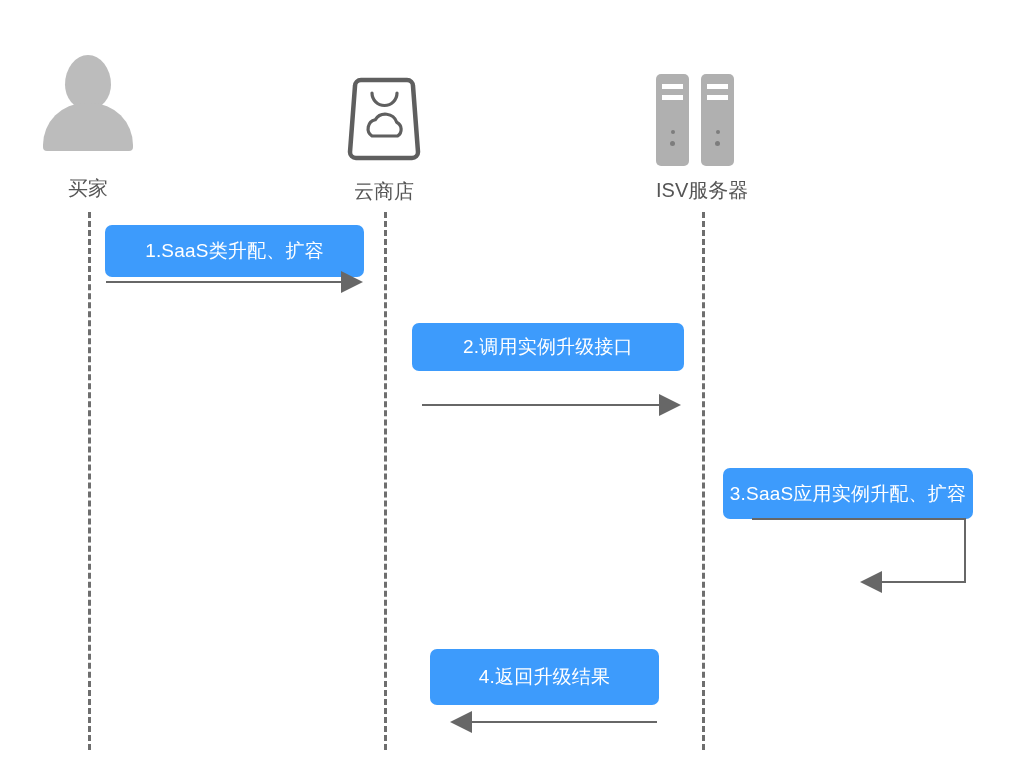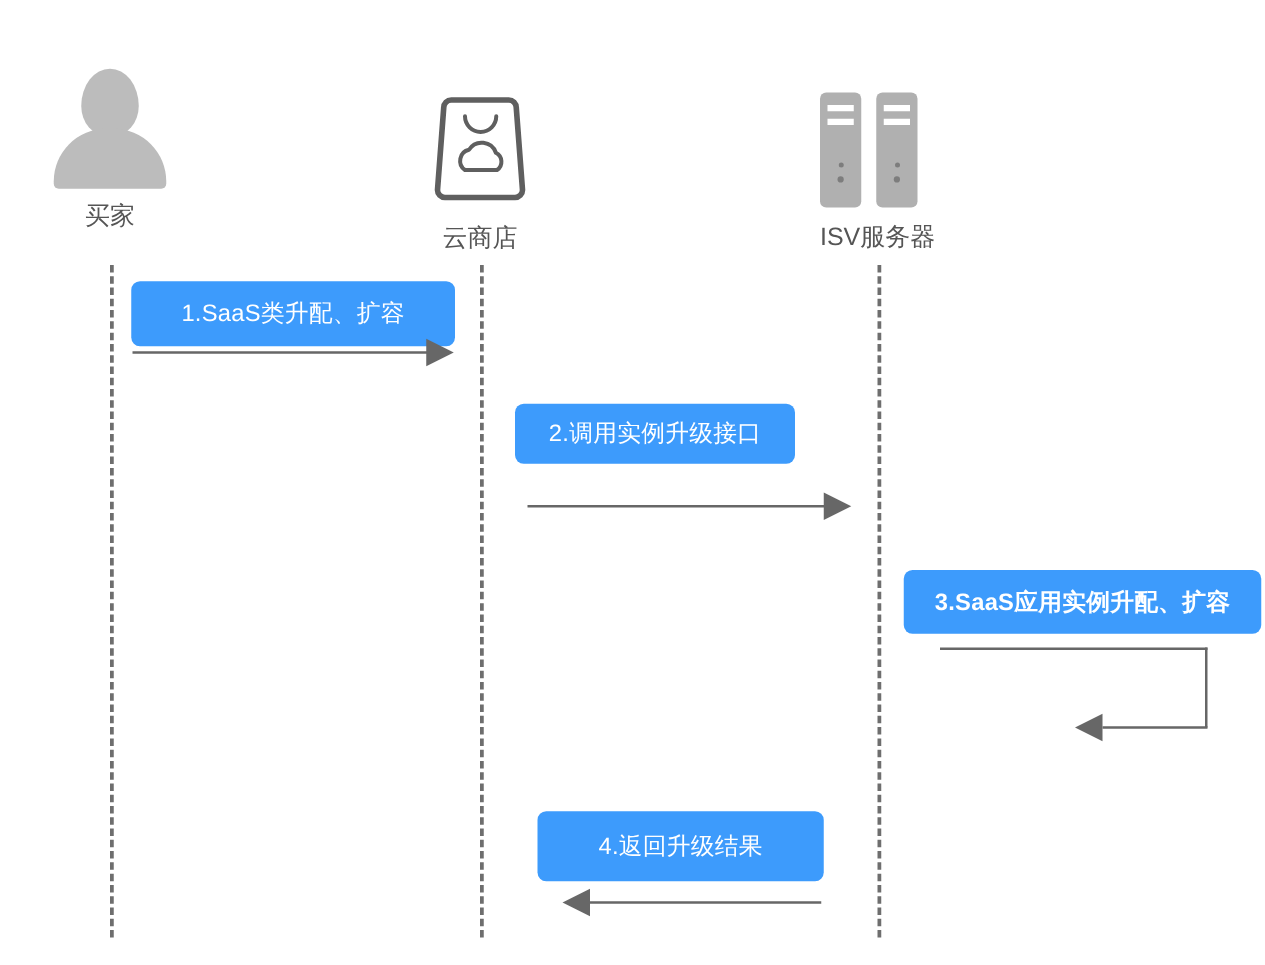"买家" div.actor-label { margin-top: 13px -> 28px }
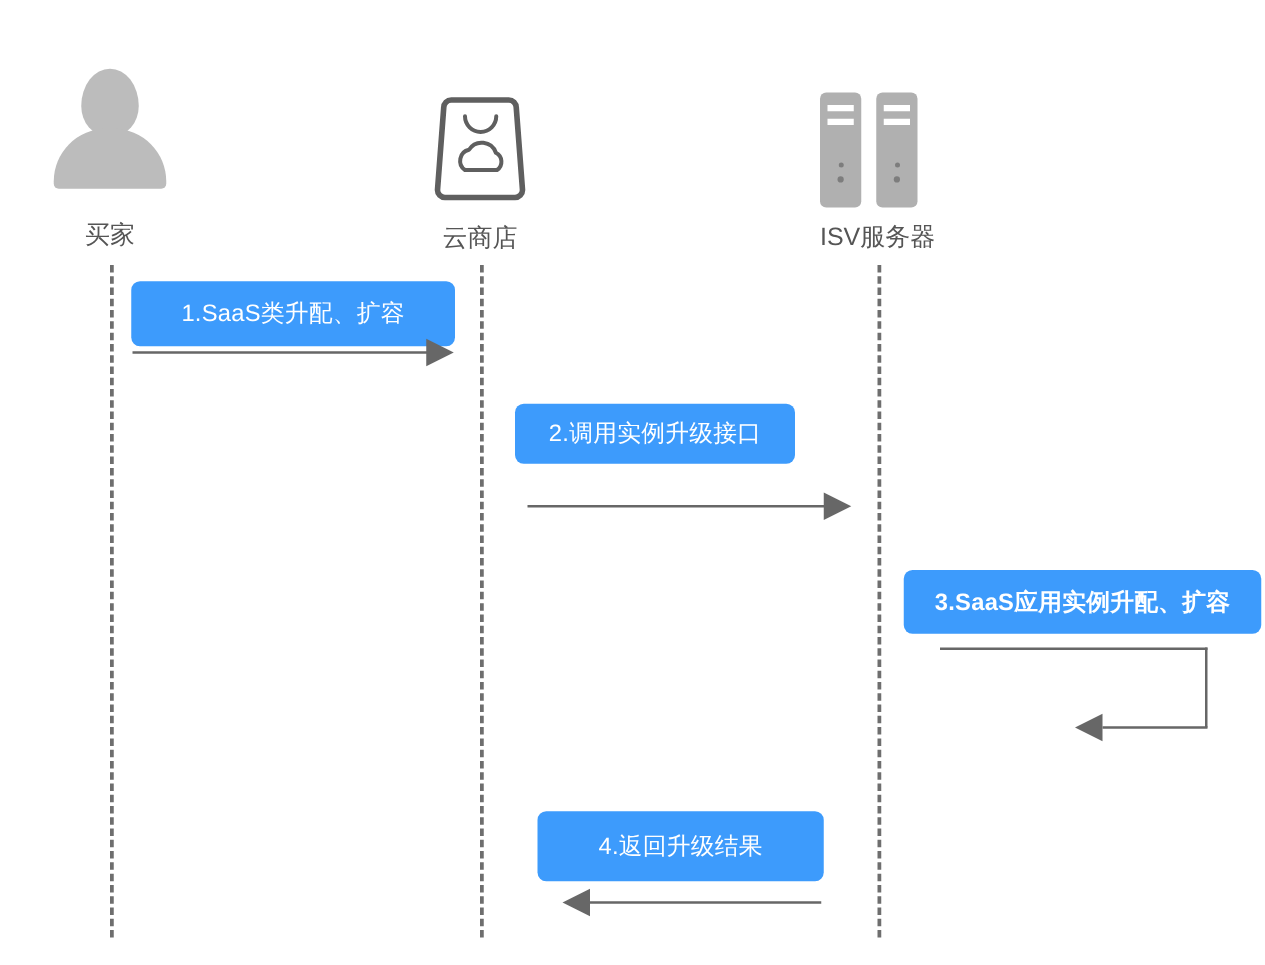"2.调用实例升级接口" div.msg-box { width: 224px -> 272px }
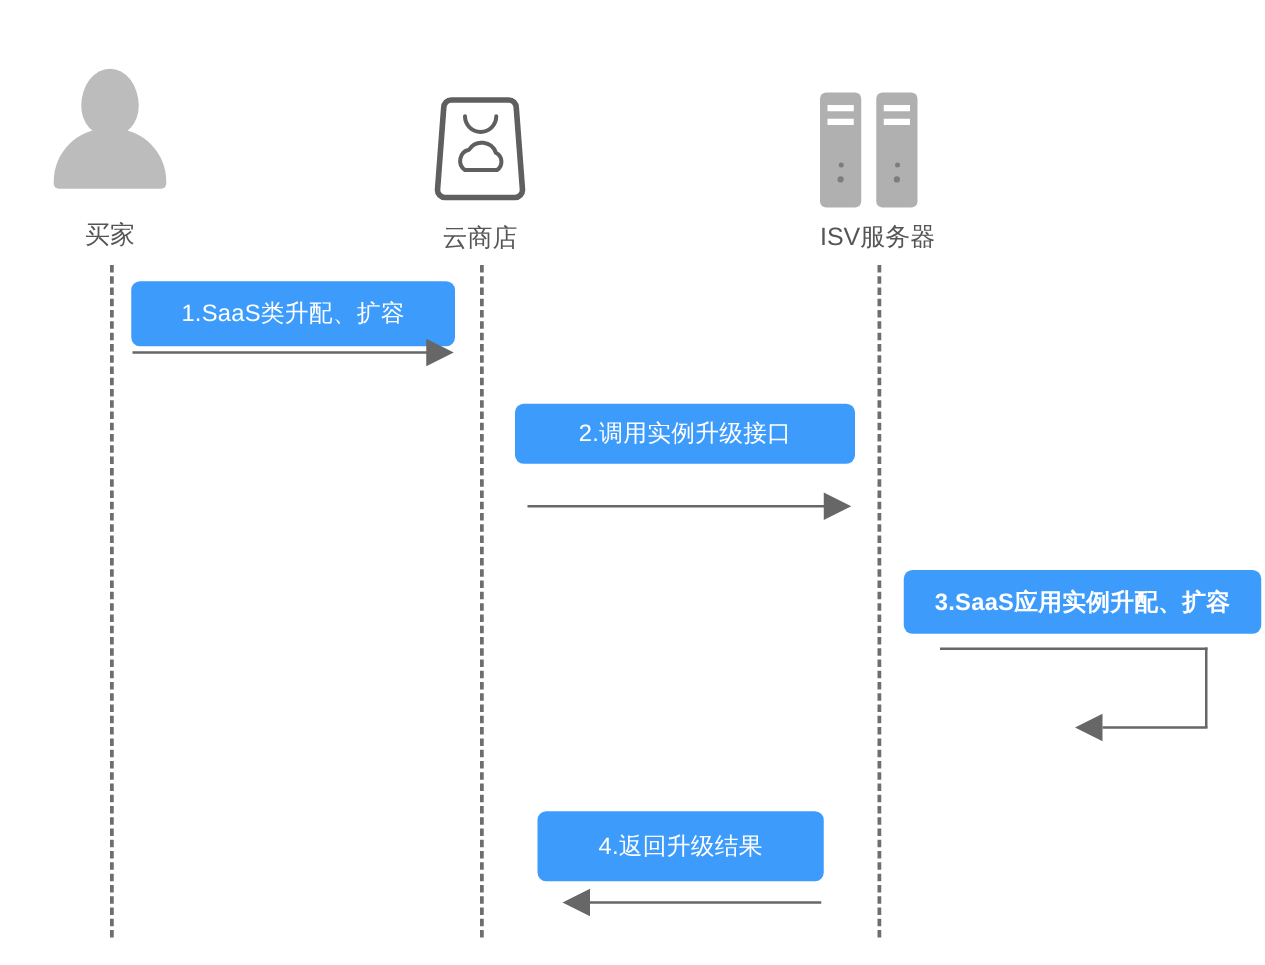"3.SaaS应用实例升配、扩容" div.msg-box { font-weight: bold -> none; top: 456px -> 468px; width: 286px -> 250px }
